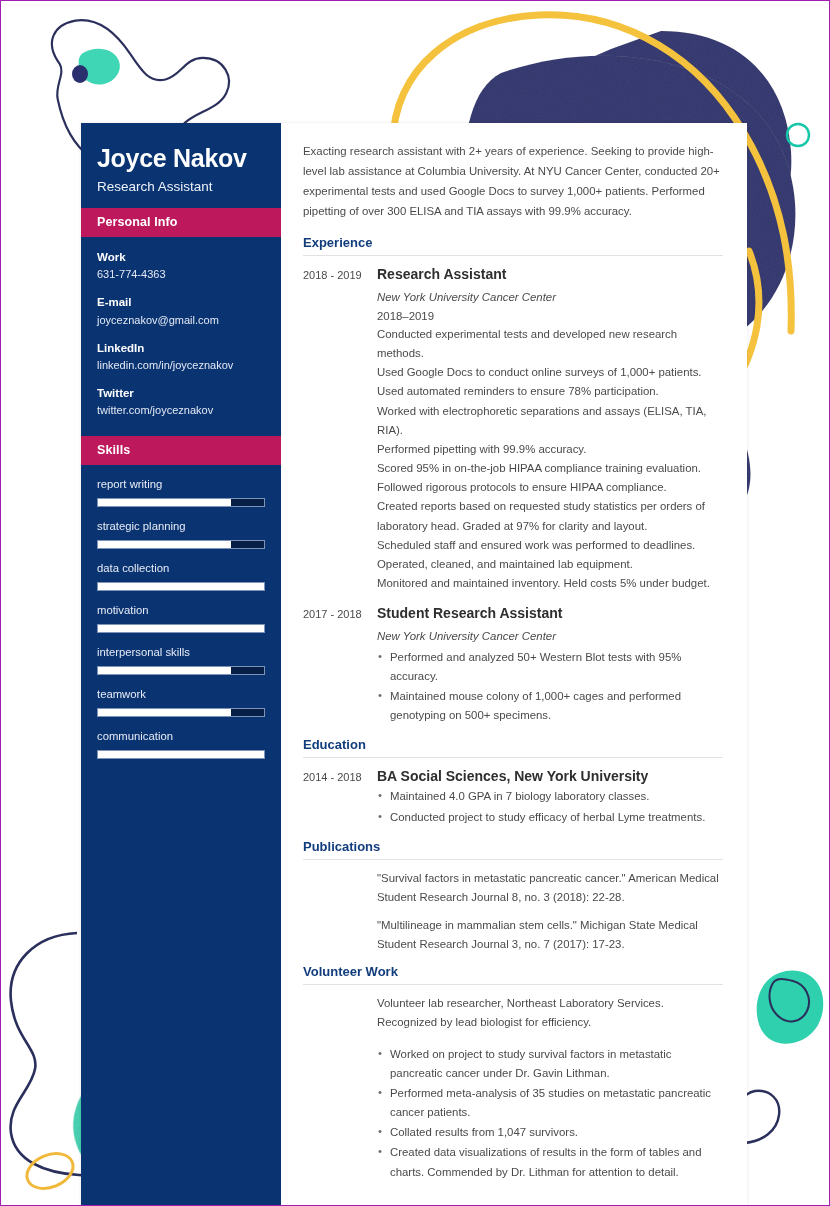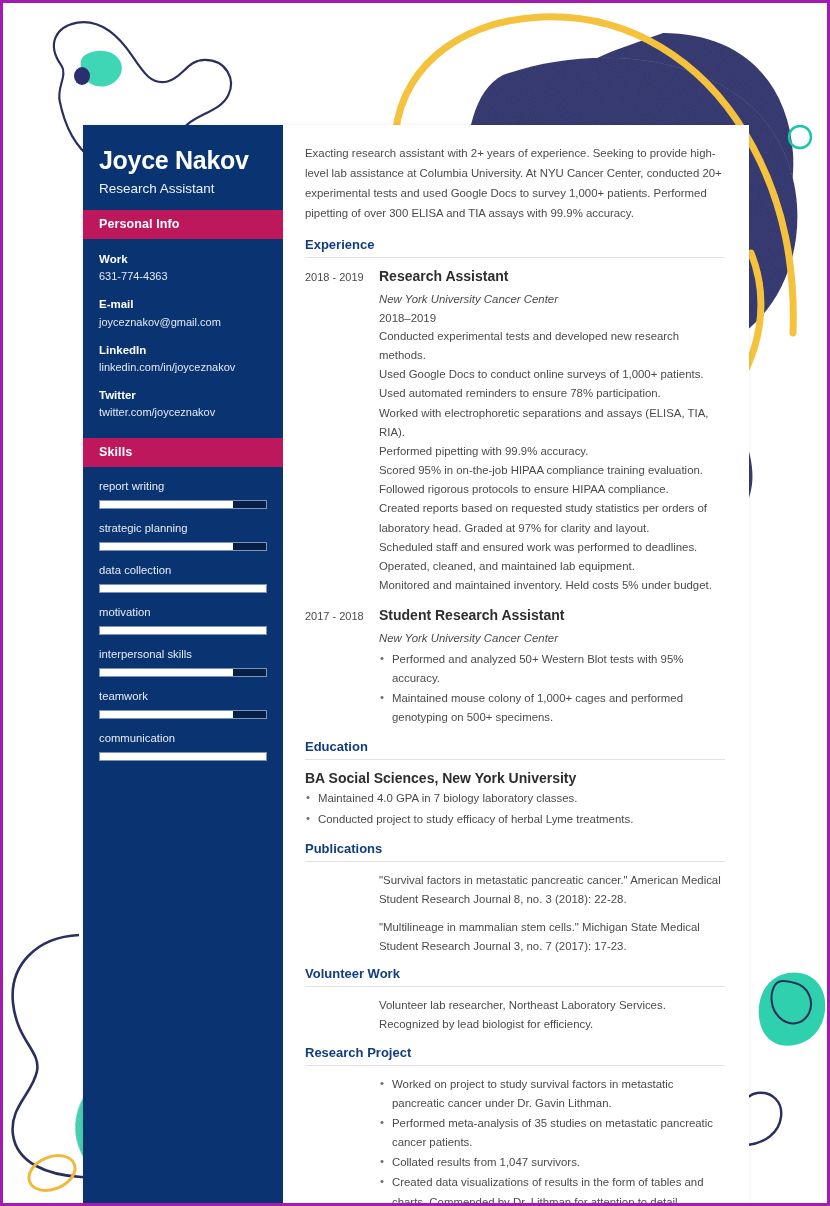"Joyce Nakov" #page { border: 3px solid #a21caf -> 1px solid #a21caf }
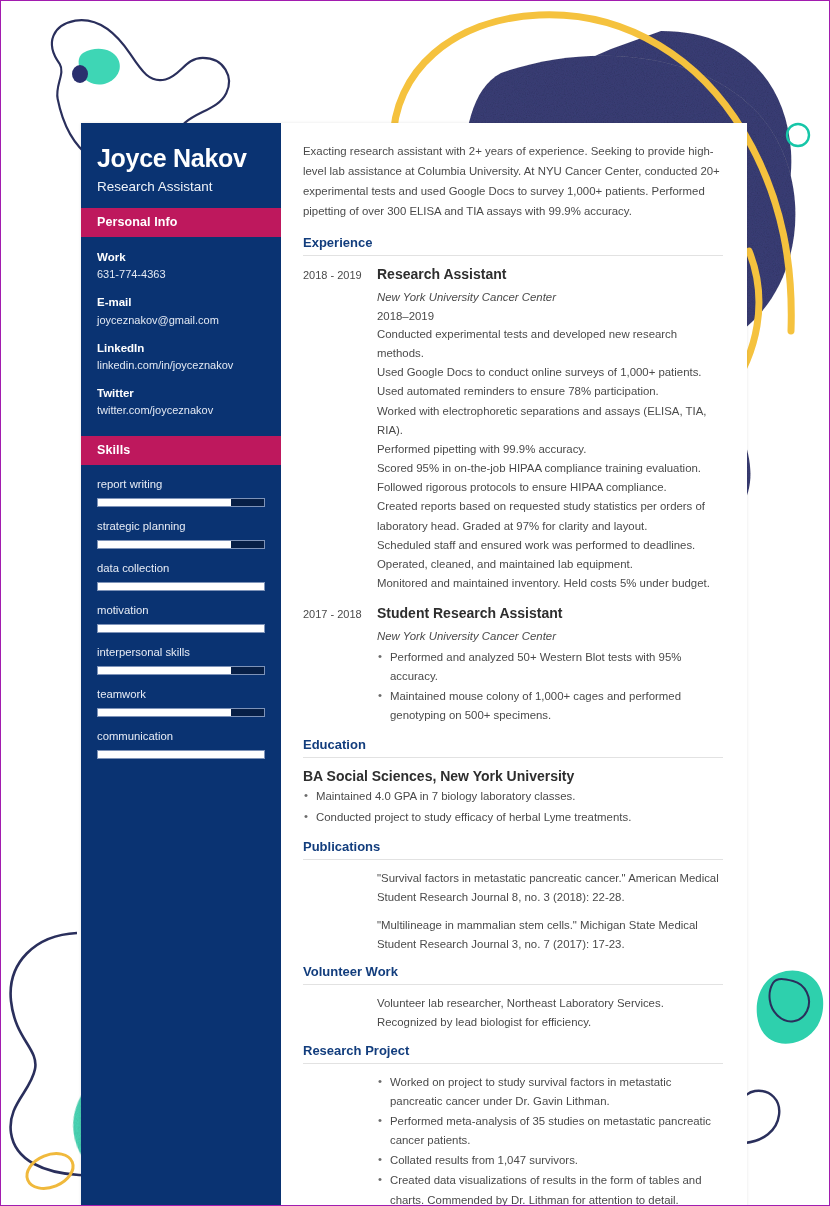"2014 - 2018" div.entry-date { html: none -> <div>2014 - 2018</div> }
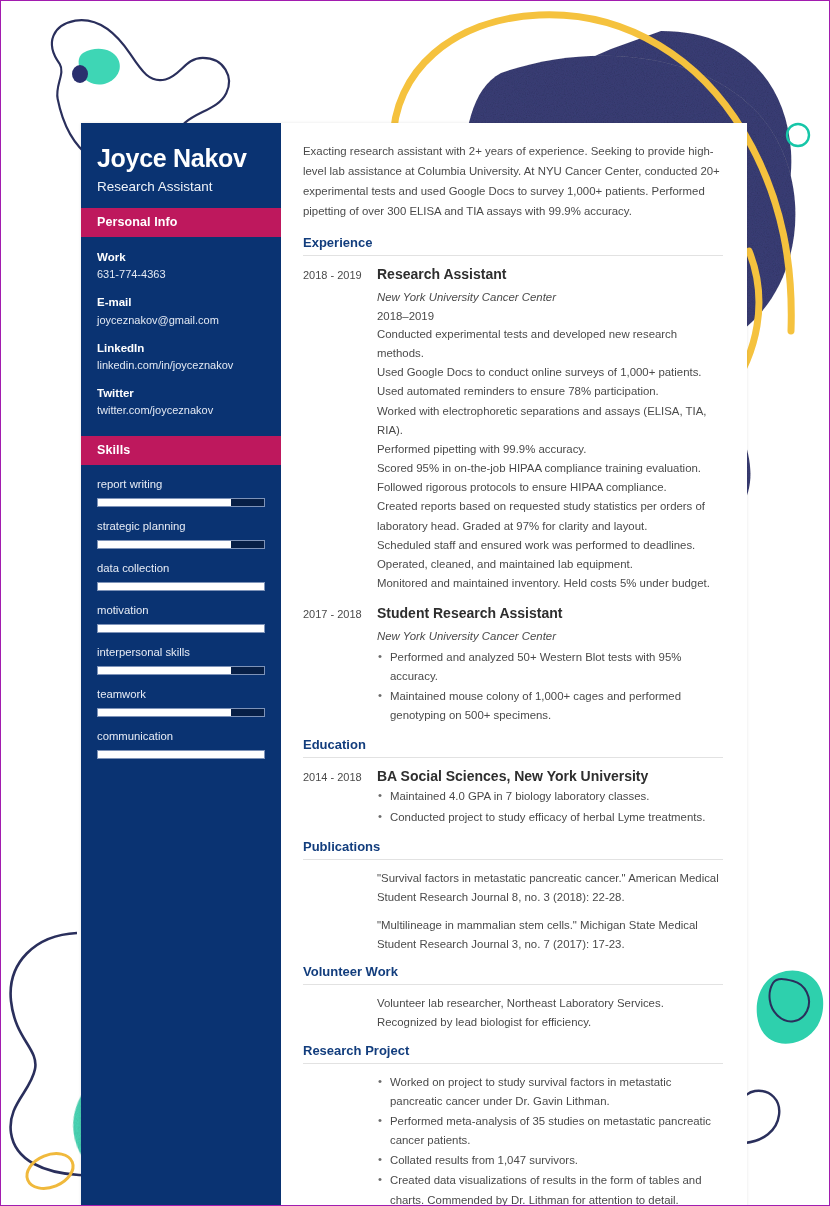"Research Project" div.section-title { html: <div>Research Project</div> -> none }
